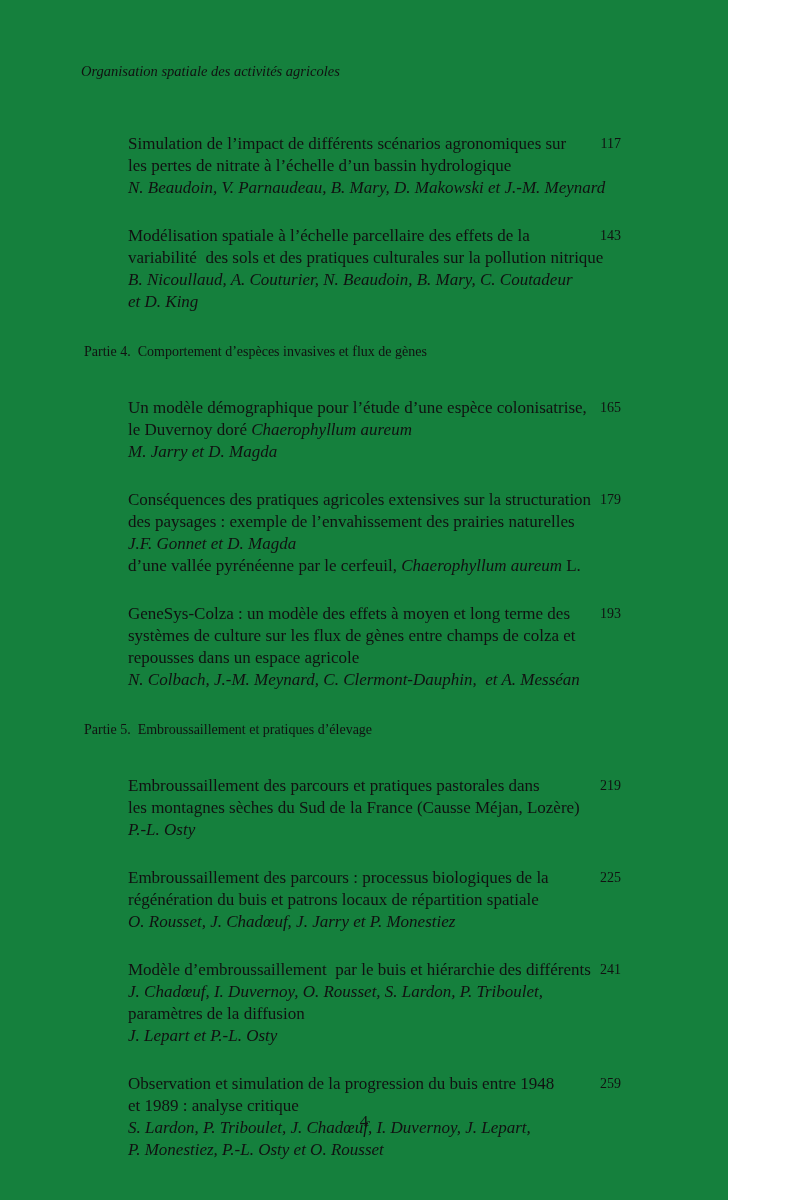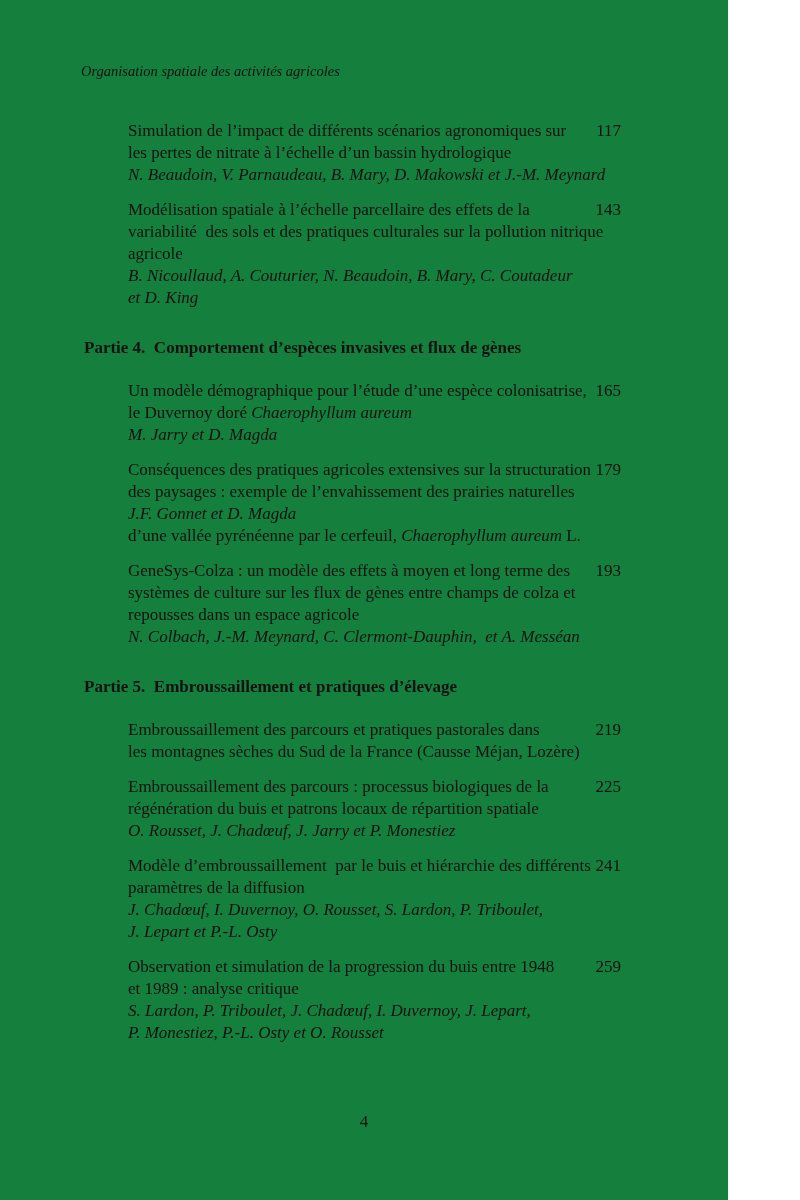"Simulation de l’impact de différents" .entry { margin-top: 13px -> 26px }
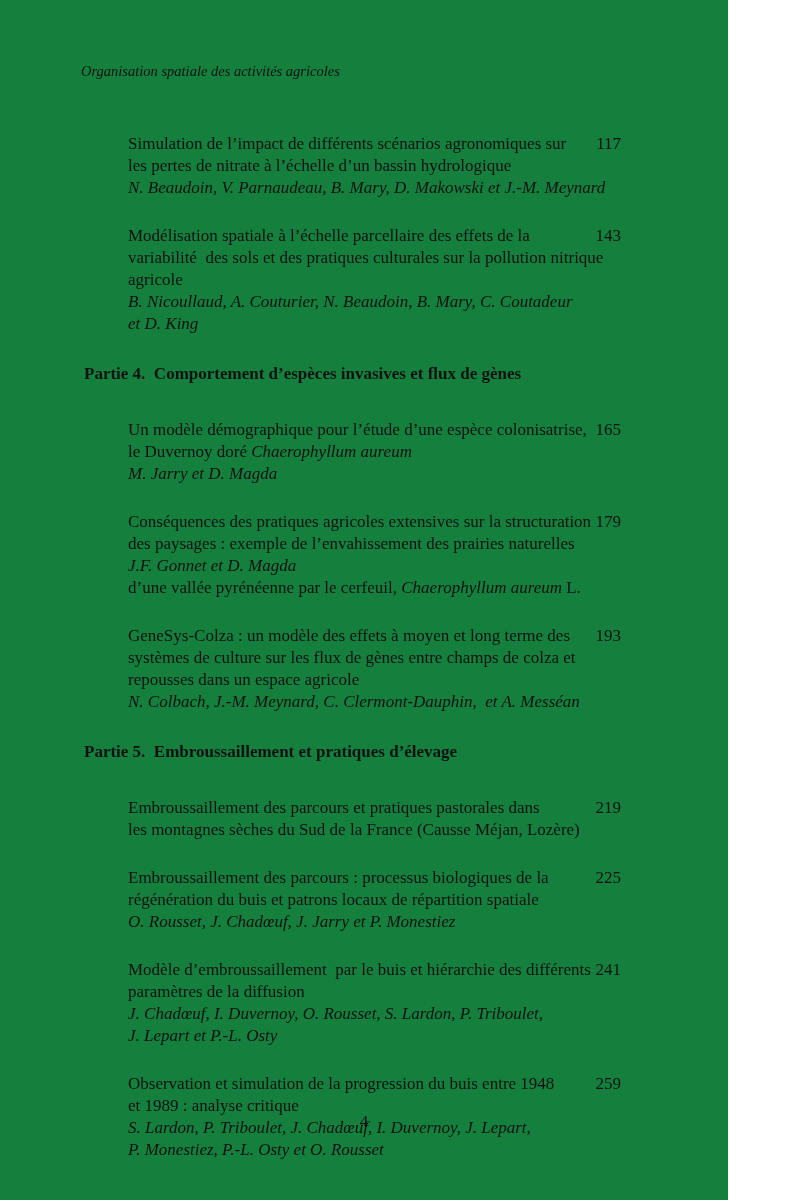"117" .page-num { font-size: 17px -> 14px }
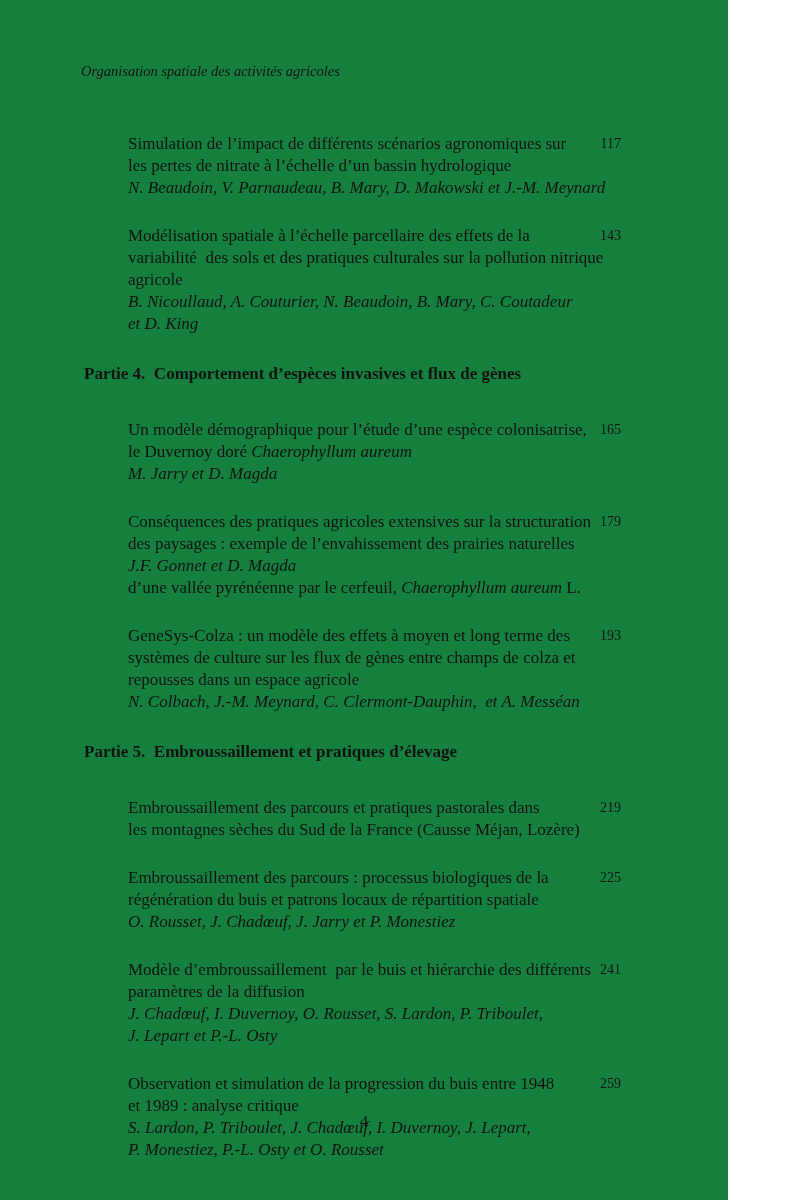"agricole" div.line { html: <div><span>agricole</span></div> -> none }
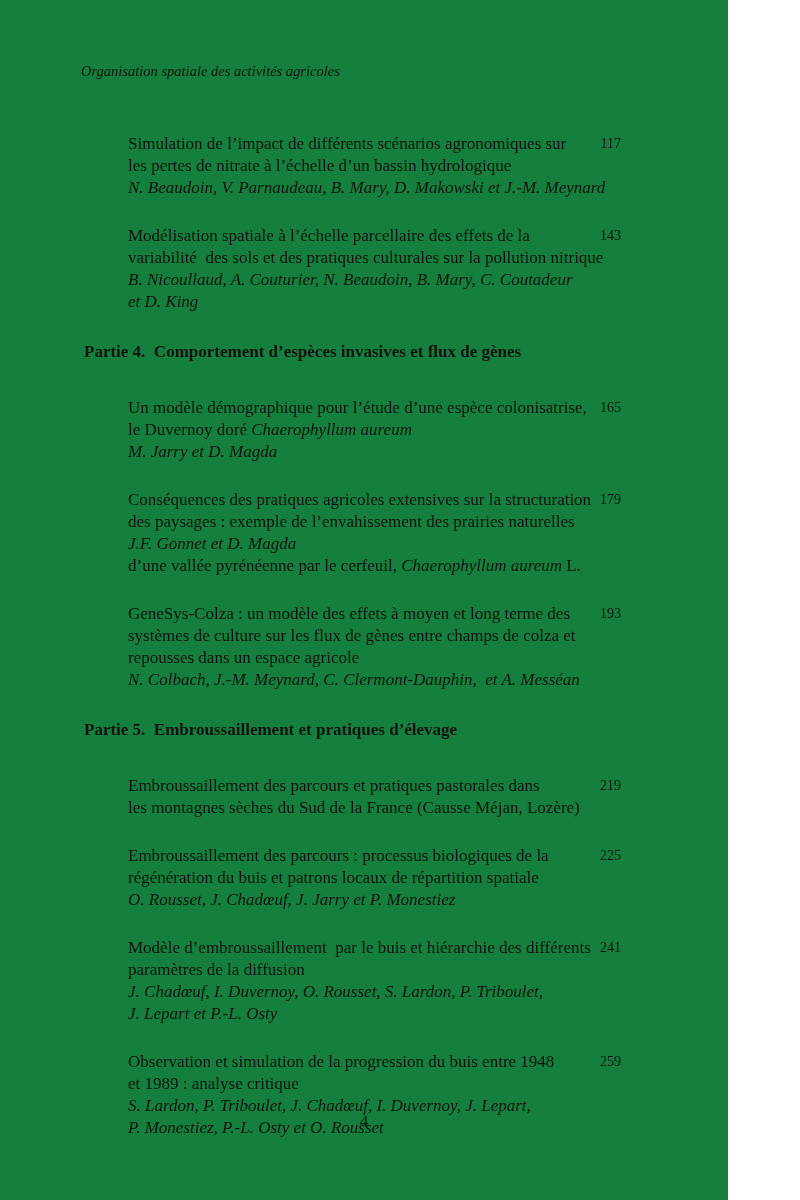"Partie 4. Comportement d’espèces" .part-heading { font-size: 17px -> 14px; font-weight: bold -> normal }
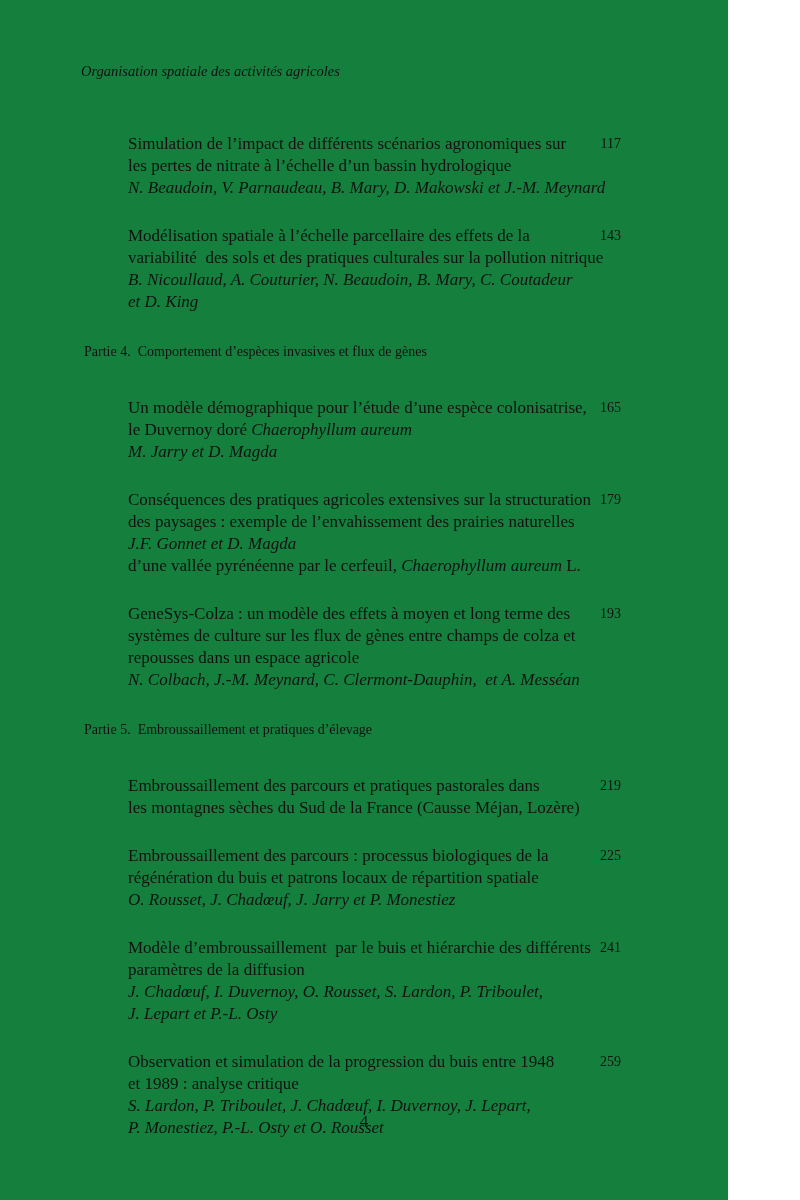"P.-L. Osty" div.line { html: none -> <div>P.-L. Osty</div> }
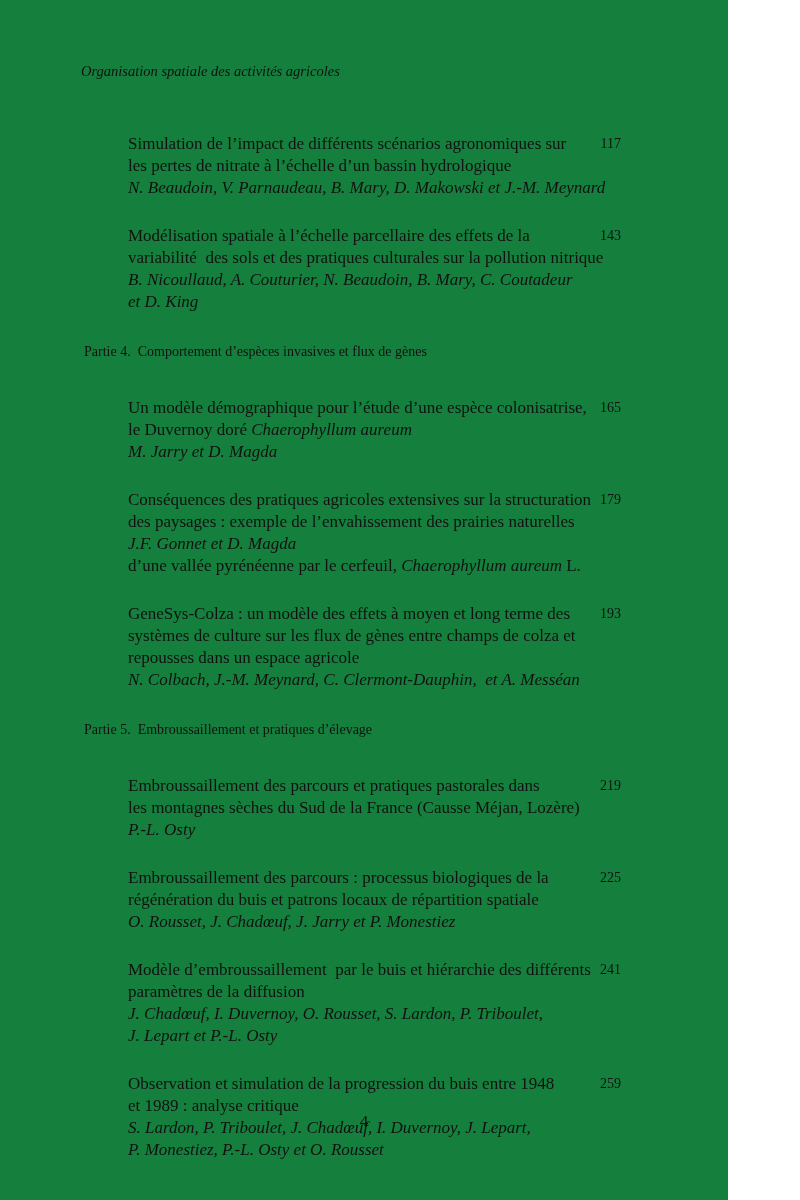"paramètres de la diffusion" div.line { order: before "J. Chadœuf, I. Duvernoy, O." -> after "J. Chadœuf, I. Duvernoy, O." }
